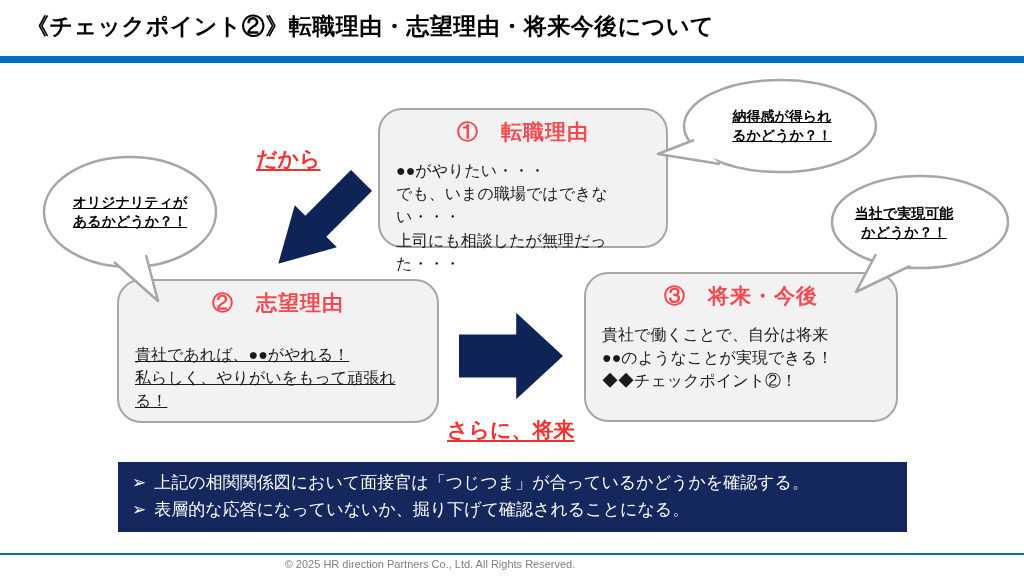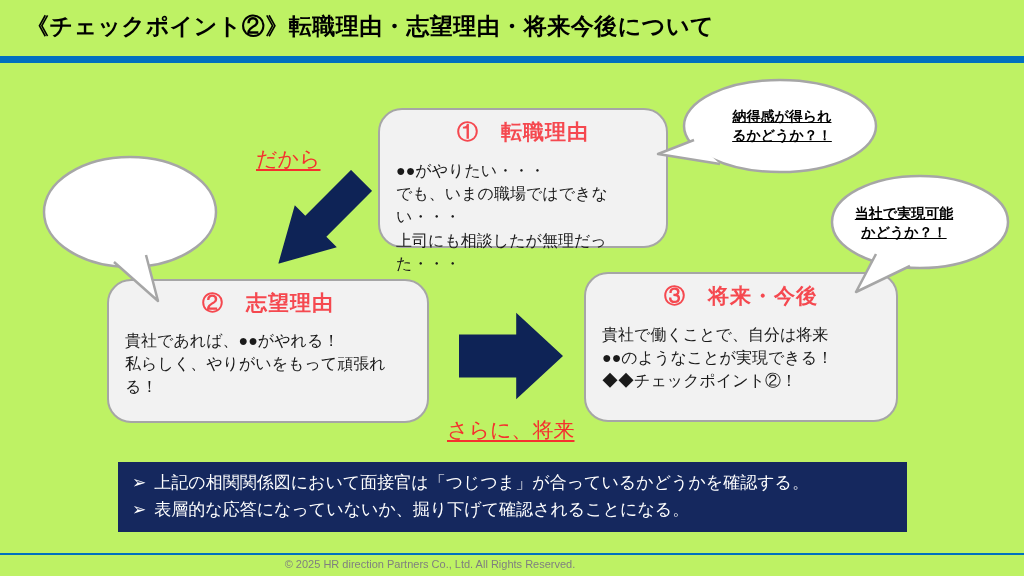"《チェックポイント②》転職理由・志望理由・将来今後について" .slide { background: #bef264 -> #ffffff }
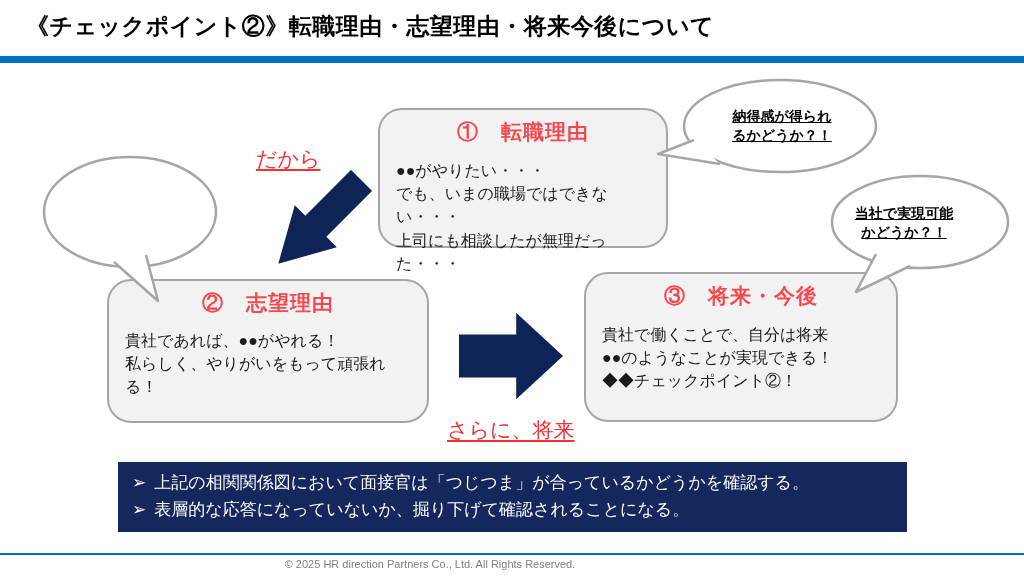"だから" .connector-label { font-weight: 400 -> 700 }
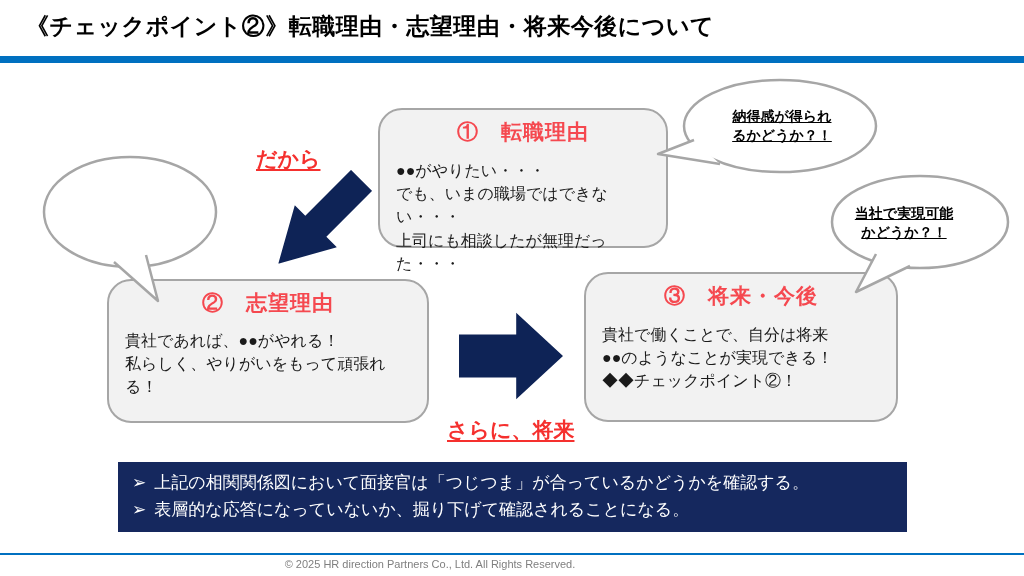"オリジナリティが" div.abs { html: none -> <div>オリジナリティが あるかどうか？！</div> }
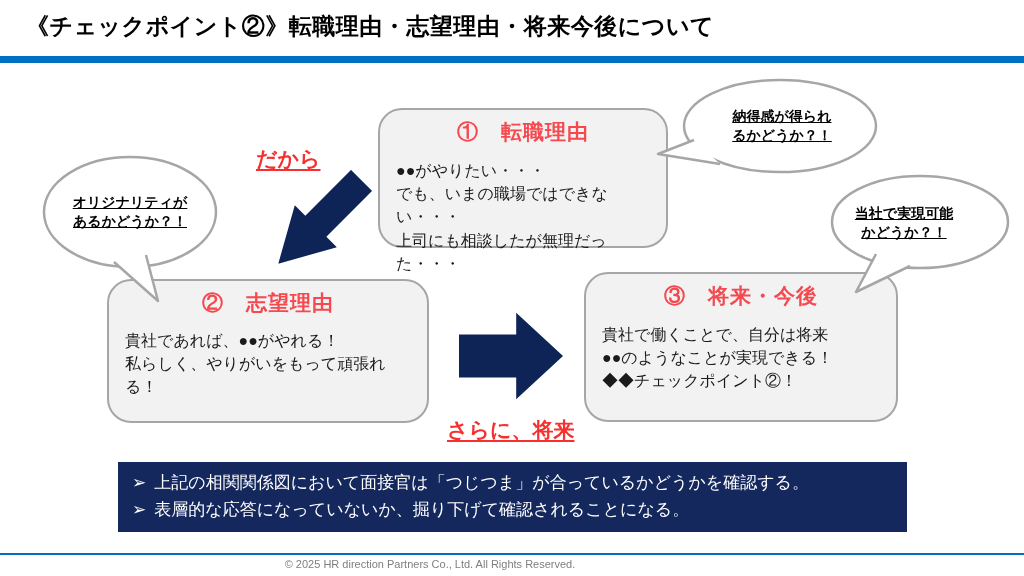"② 志望理由" .box2 { left: 107px -> 117px }
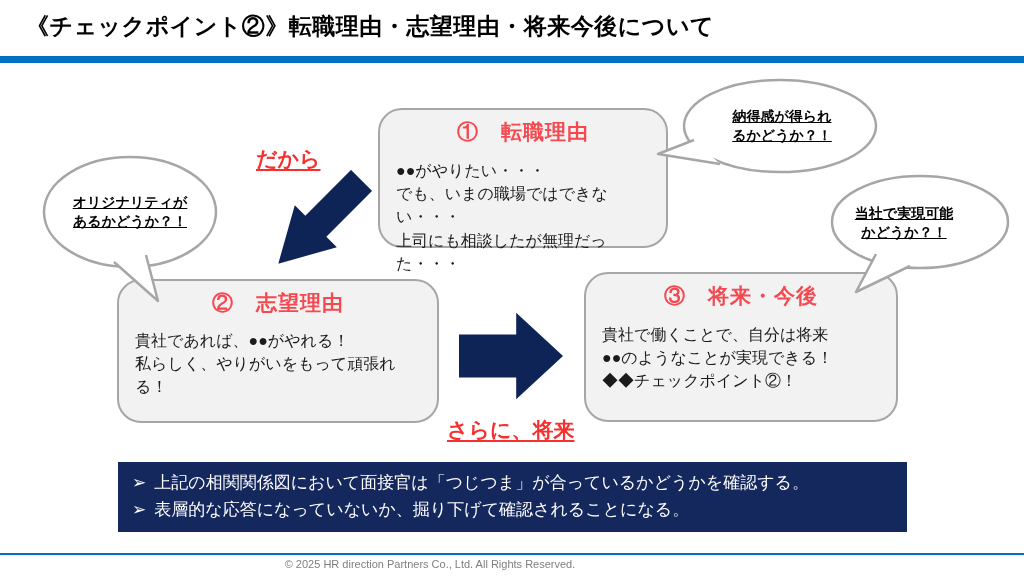"貴社であれば、●●がやれる！" .box2 .box-body { margin-top: 12px -> 26px; text-decoration: none -> underline }
